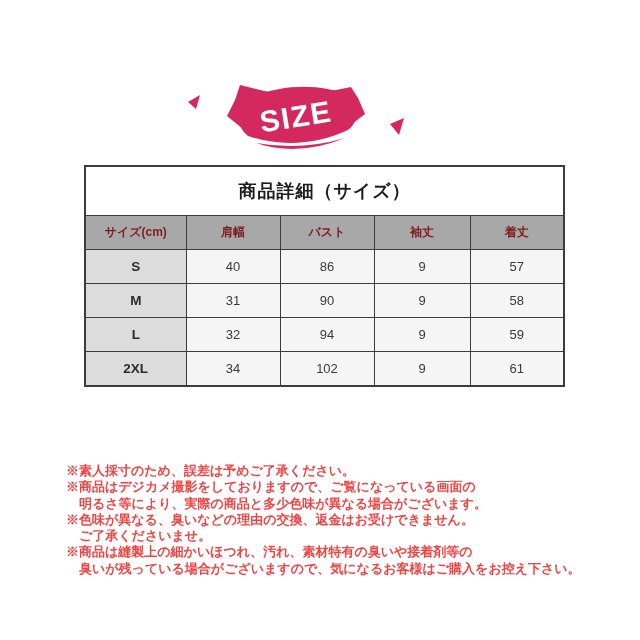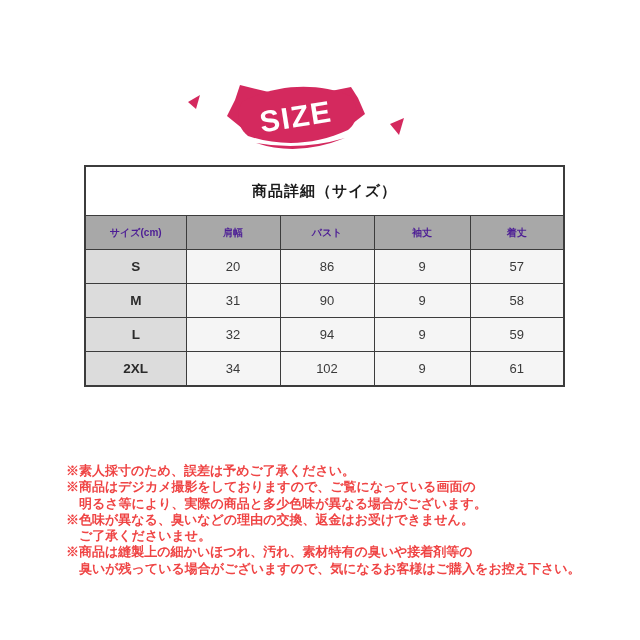"商品詳細（サイズ）" tr.title-row td { font-size: 15px -> 18px }
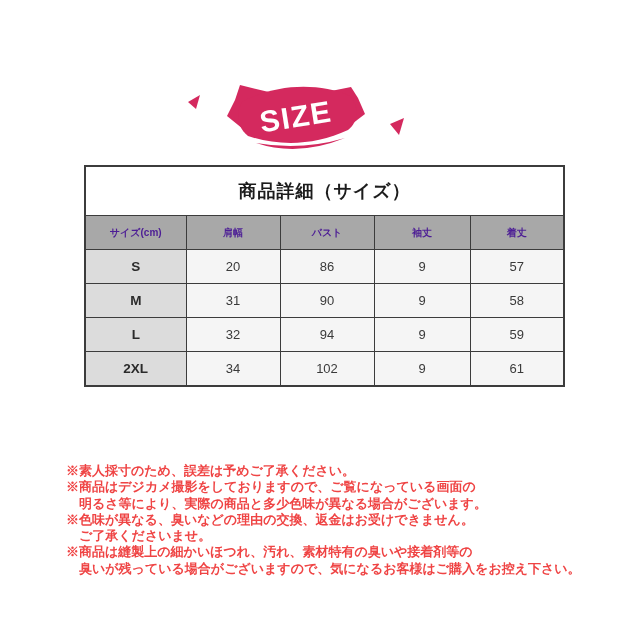"サイズ(cm)" tr.head-row th { color: #4c1d95 -> #7f1d1d; font-size: 10px -> 12px }
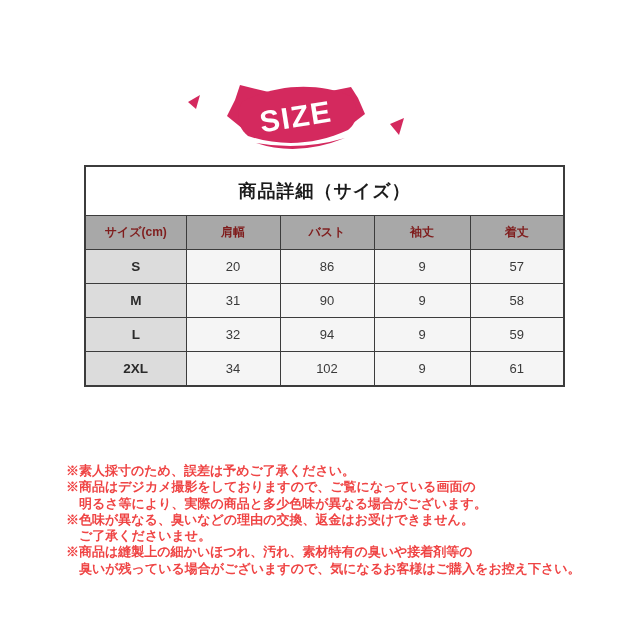"20" td { text: 20 -> 40 }
